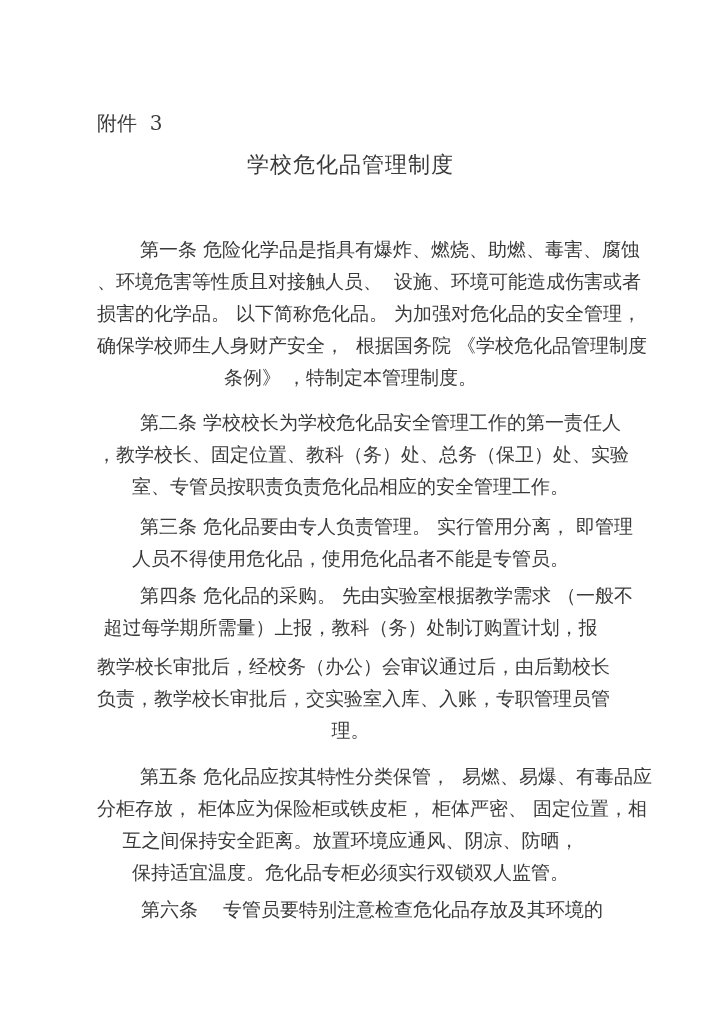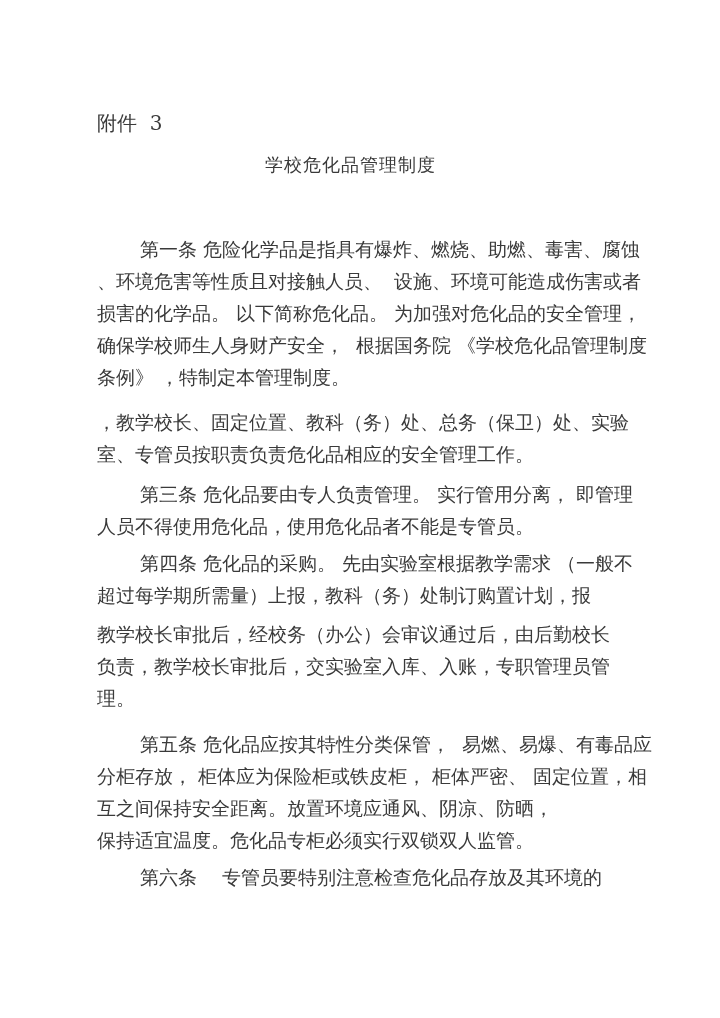"学校危化品管理制度" .doc-title { font-size: 18px -> 22px }
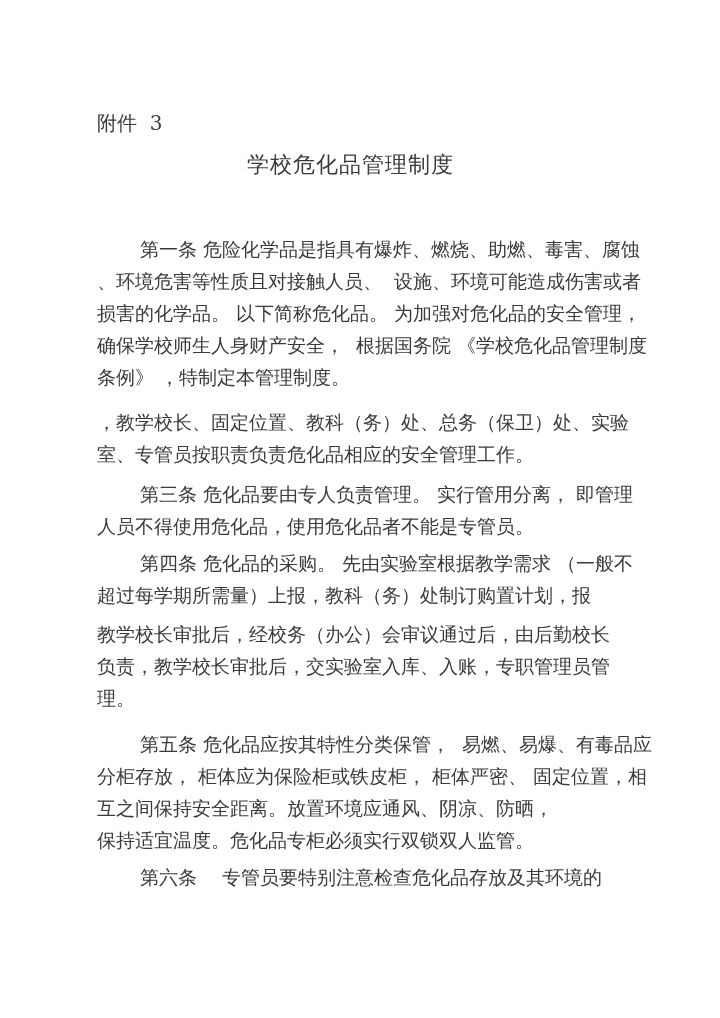"第一条 危险化学品是指具有爆炸、燃烧、助燃、毒害、腐蚀" .para { text-align: none -> center }
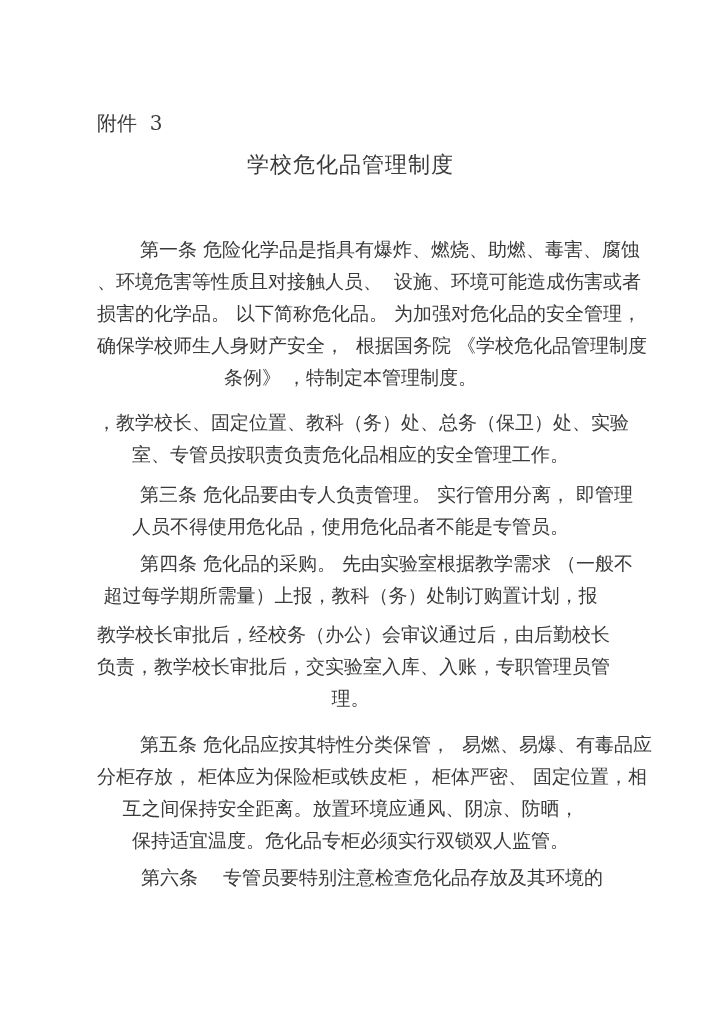"第二条 学校校长为学校危化品安全管理工作的第一责任人" div.tline { html: none -> <div>第二条 学校校长为学校危化品安全管理工作的第一责任人</div> }
